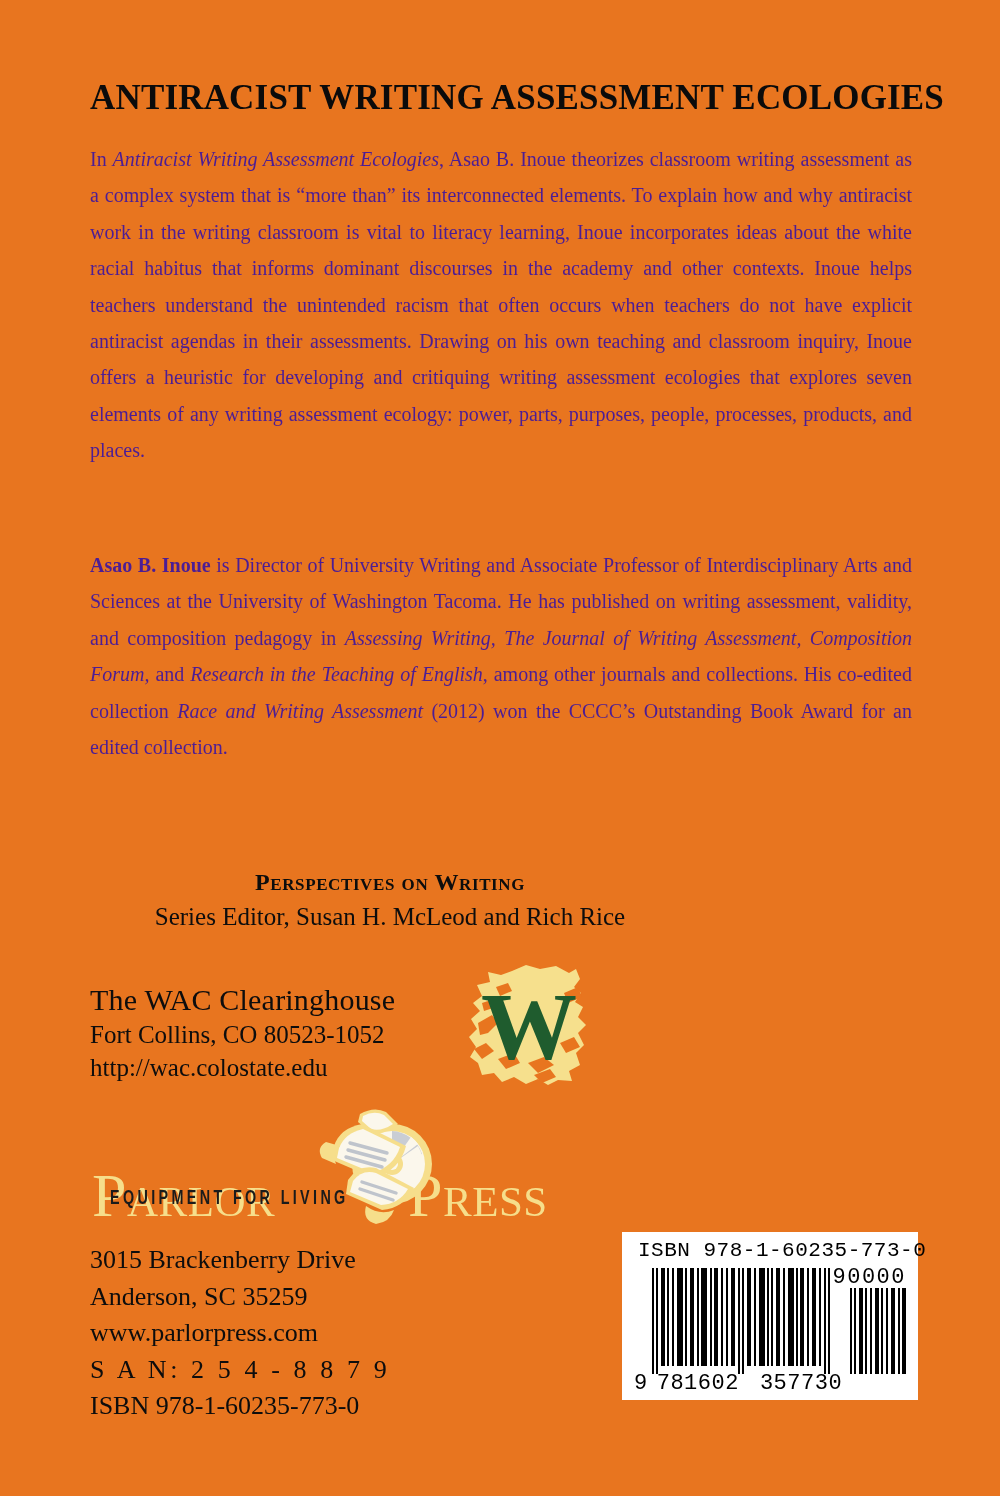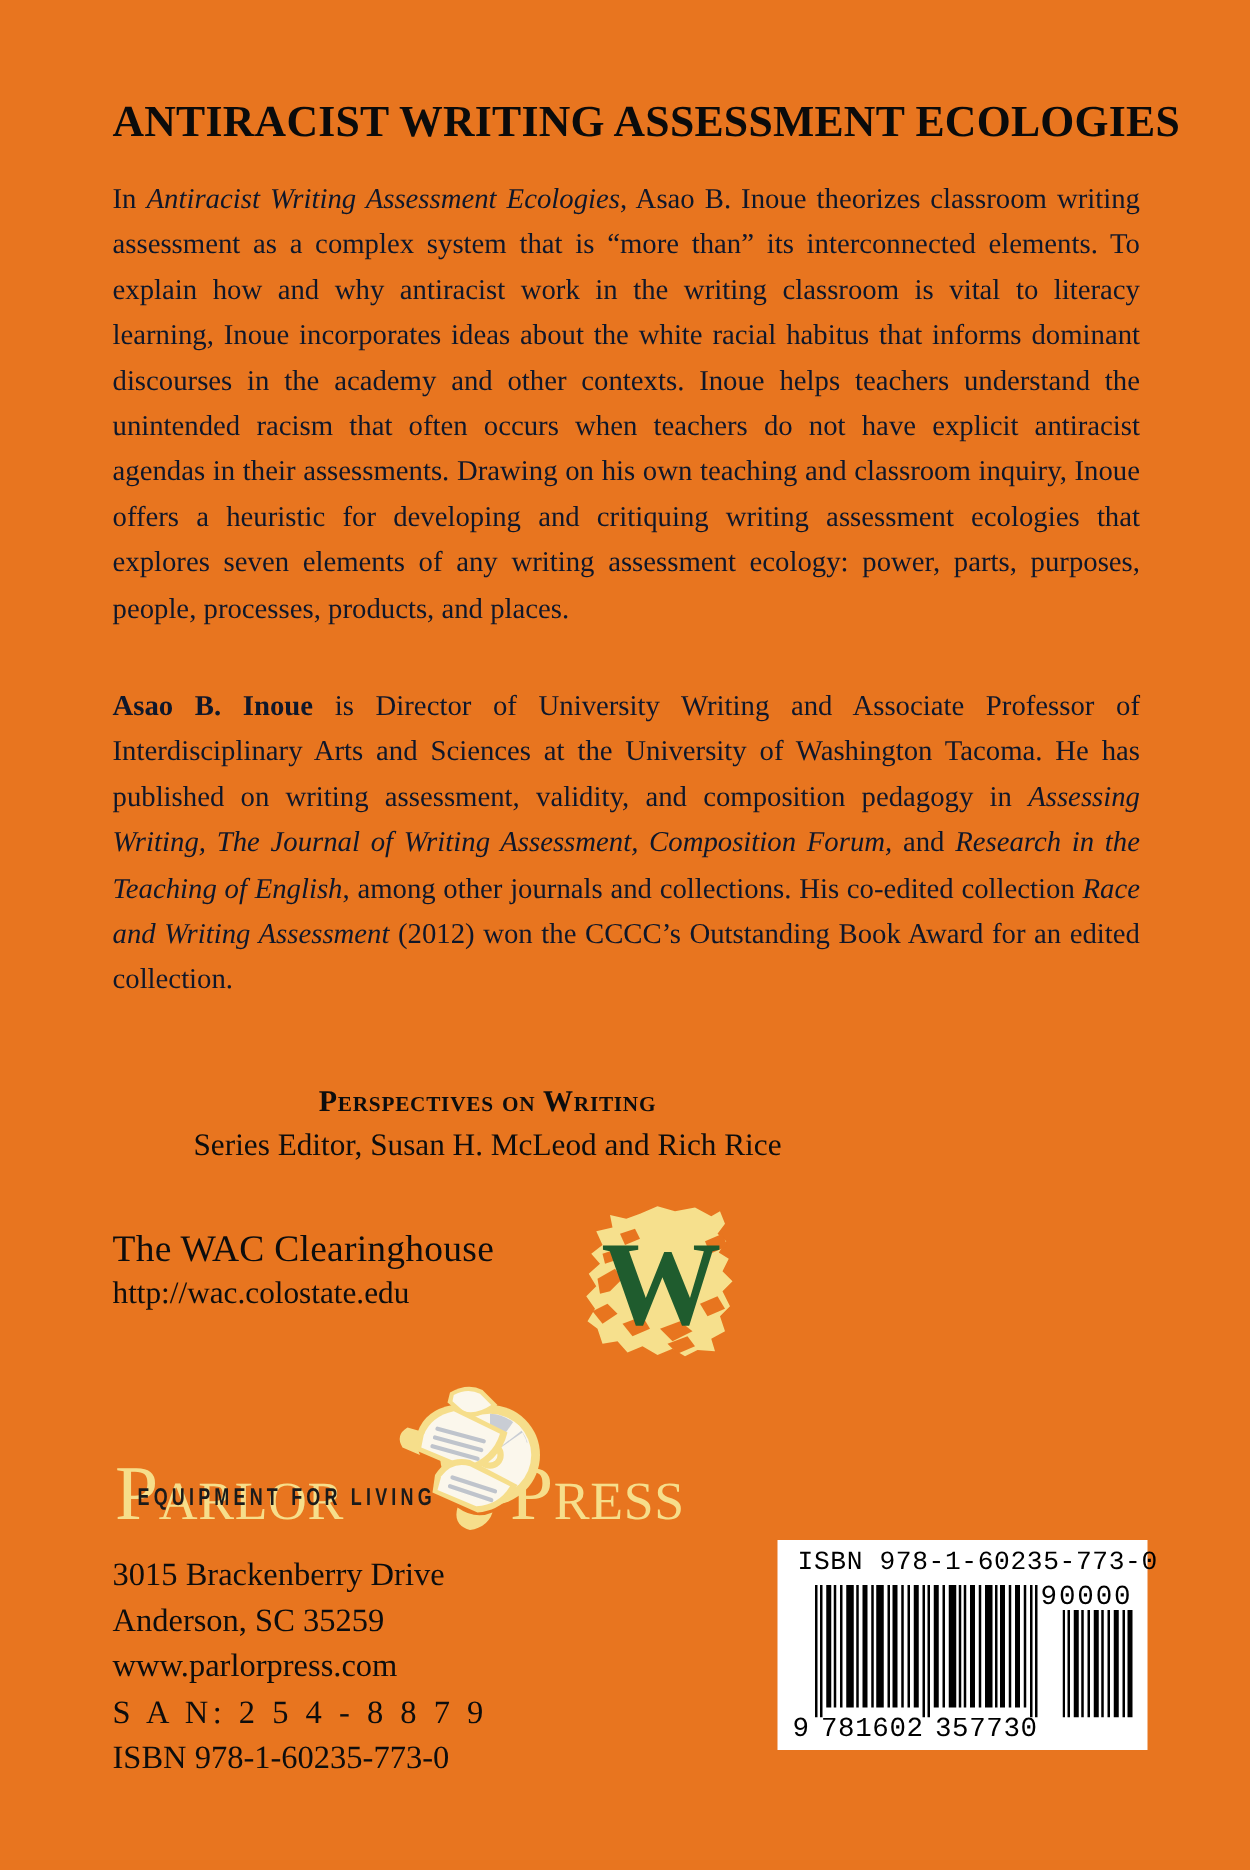"In Antiracist Writing Assessment" .blurb, .bio { color: #0f172a -> #4c1d95; font-size: 23px -> 20px }
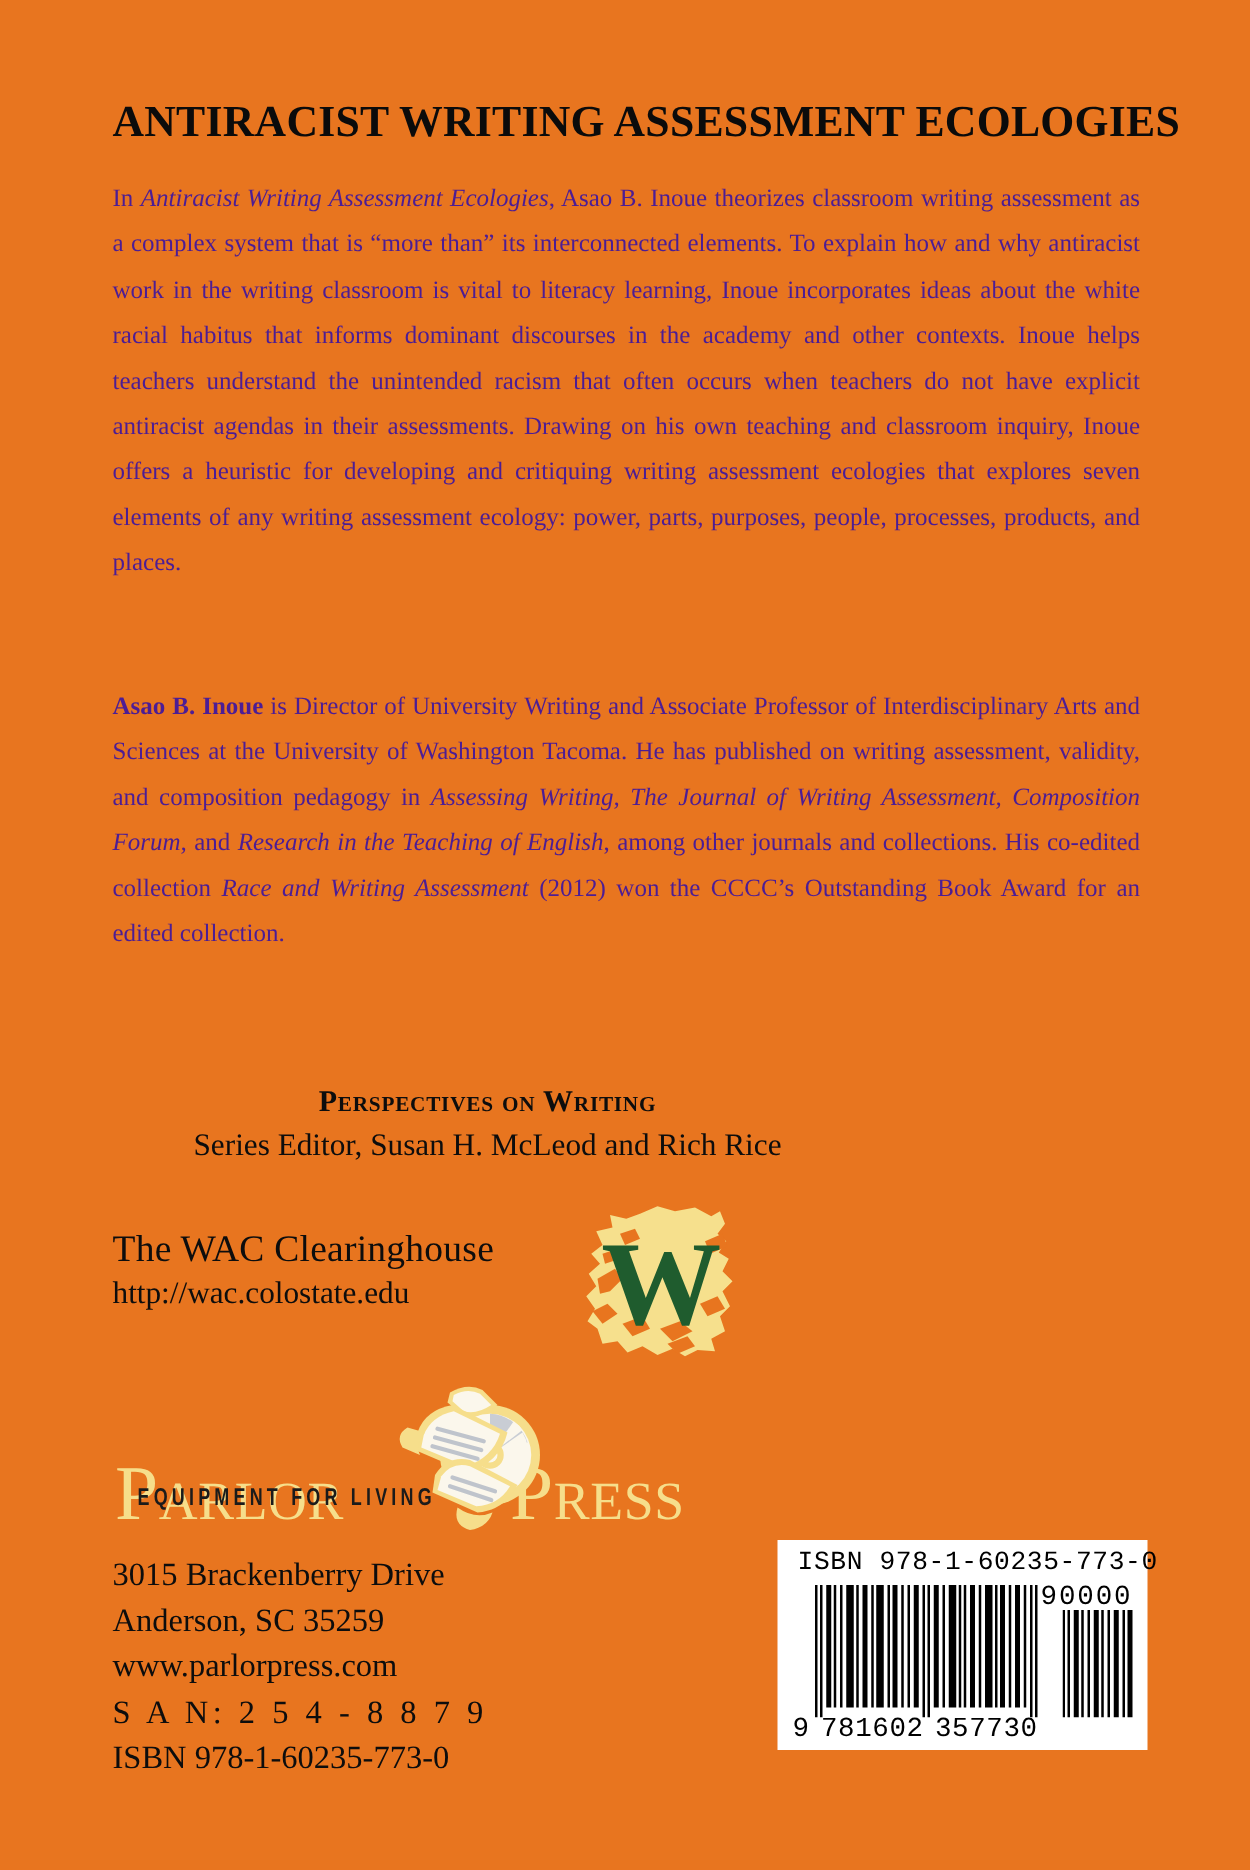"Fort Collins, CO 80523-1052" div.wac-line2 { html: none -> <div>Fort Collins, CO 80523-1052</div> }
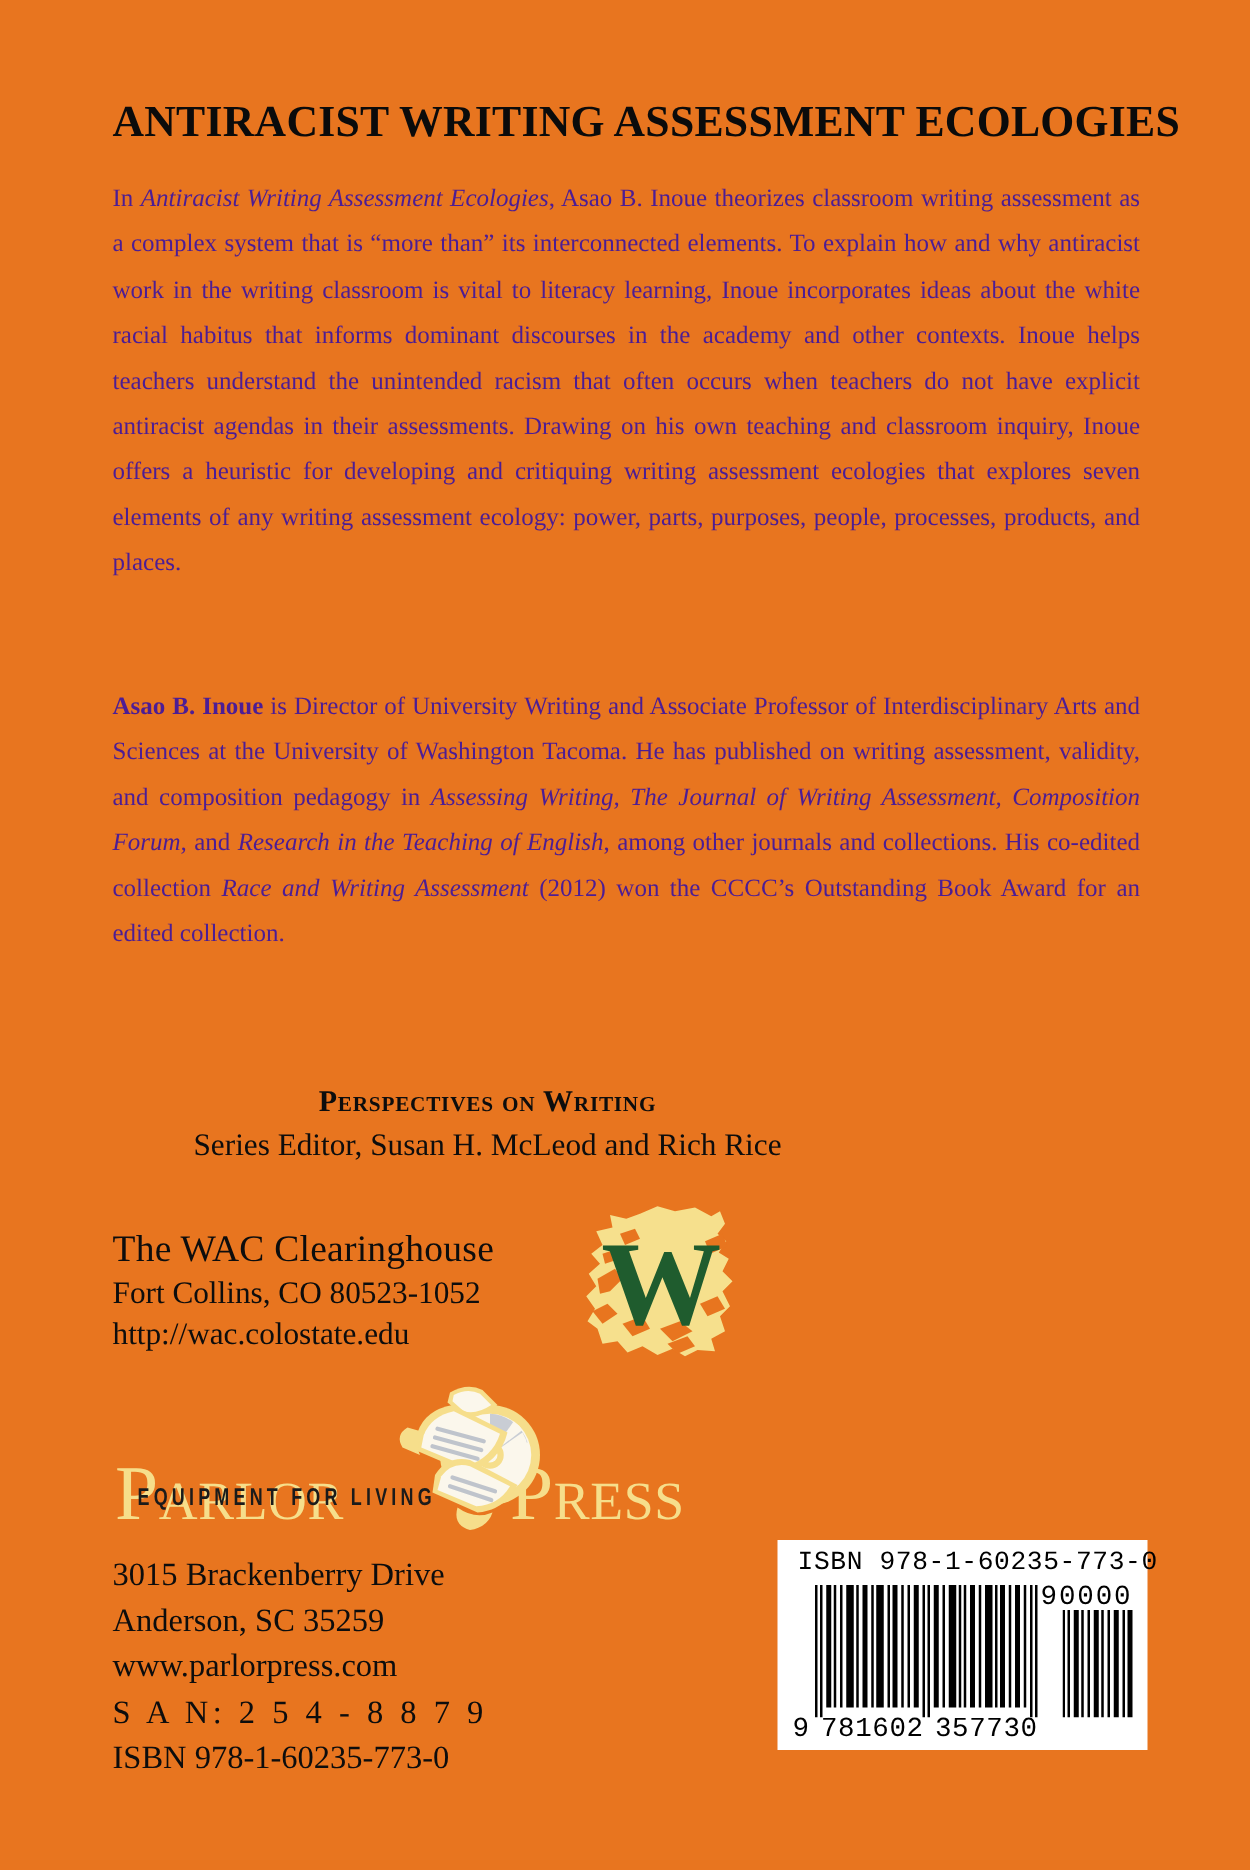"781602" .bc-human .grp { margin-right: 9px -> 21px }
